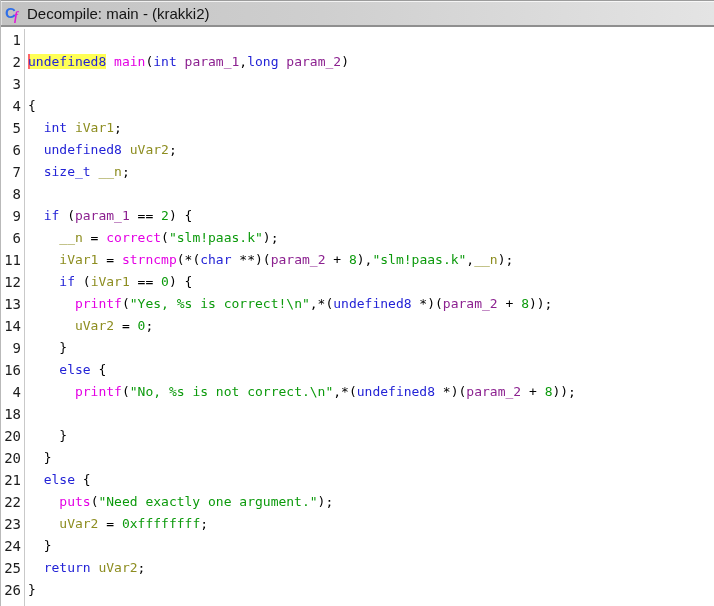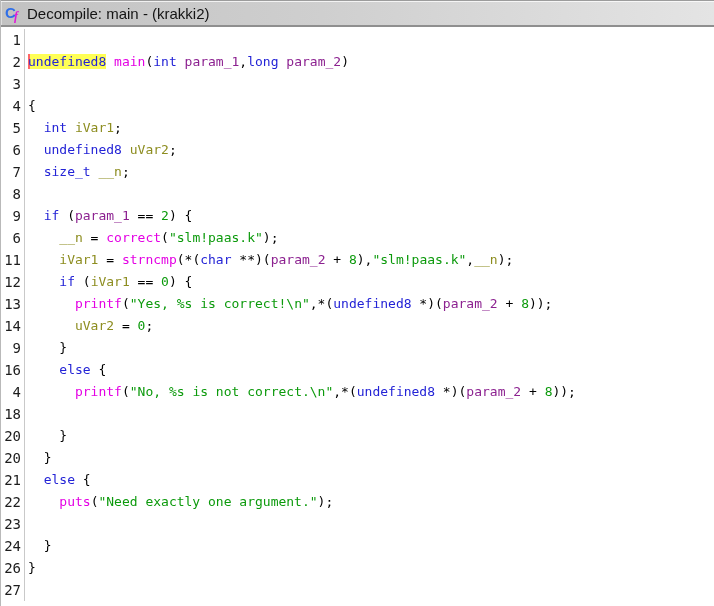"uVar2 = 0xffffffff;" span.code { html: none -> <span><span> </span><span>uVar2</span><span> = </span><span>0xffffffff</span><span>;</span></span> }
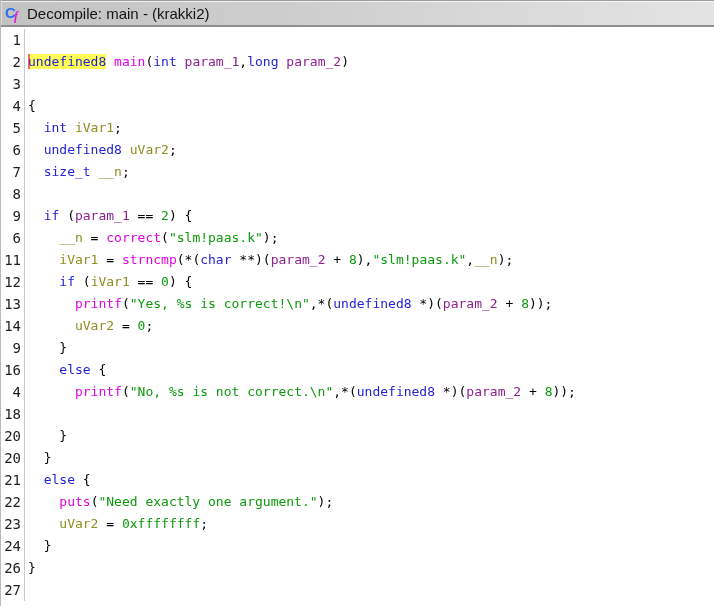"25" div.line { html: none -> <div> <span>25</span> <span><span> </span><span>return</span><span> </span><span>uVar2</span><span>;</span></span> </div> }
